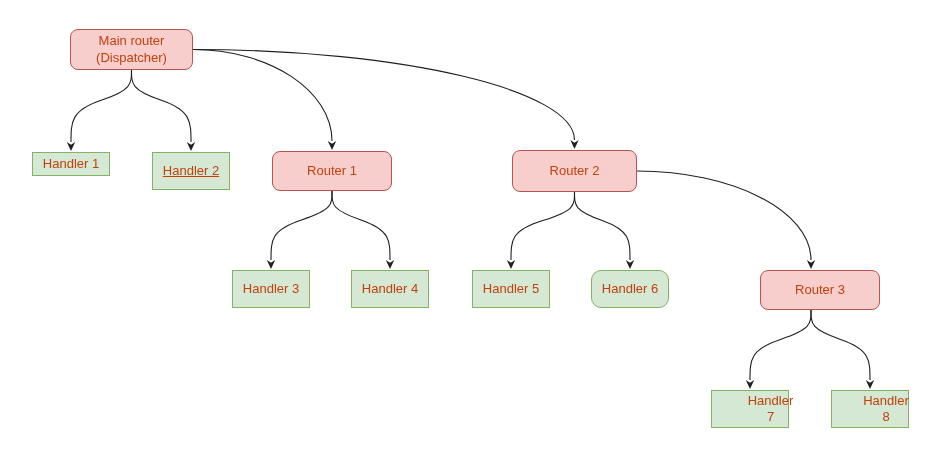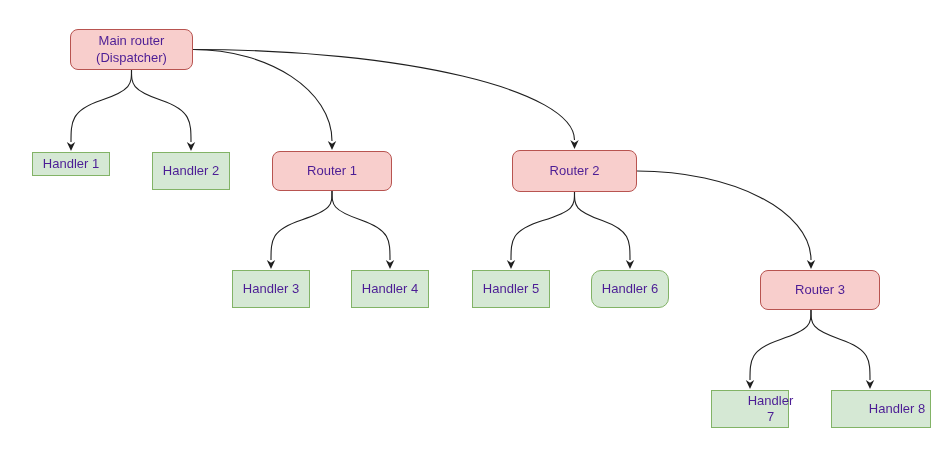"Main router" .node { color: #4c1d95 -> #c2410c }
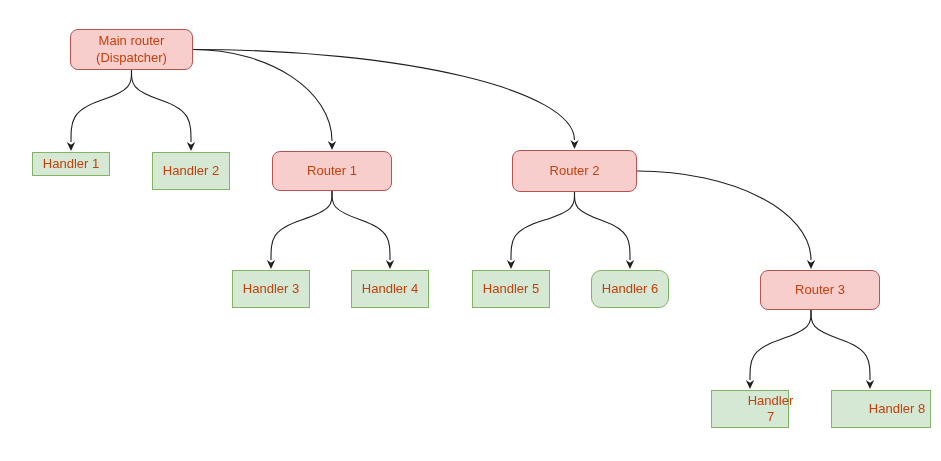"Handler 2" div.node { text-decoration: none -> underline }
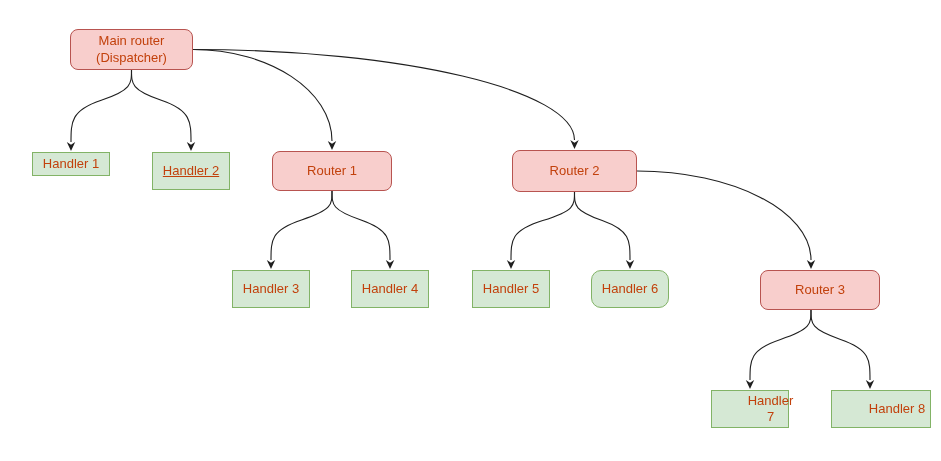"Handler 8" div.node { width: 100px -> 78px }
